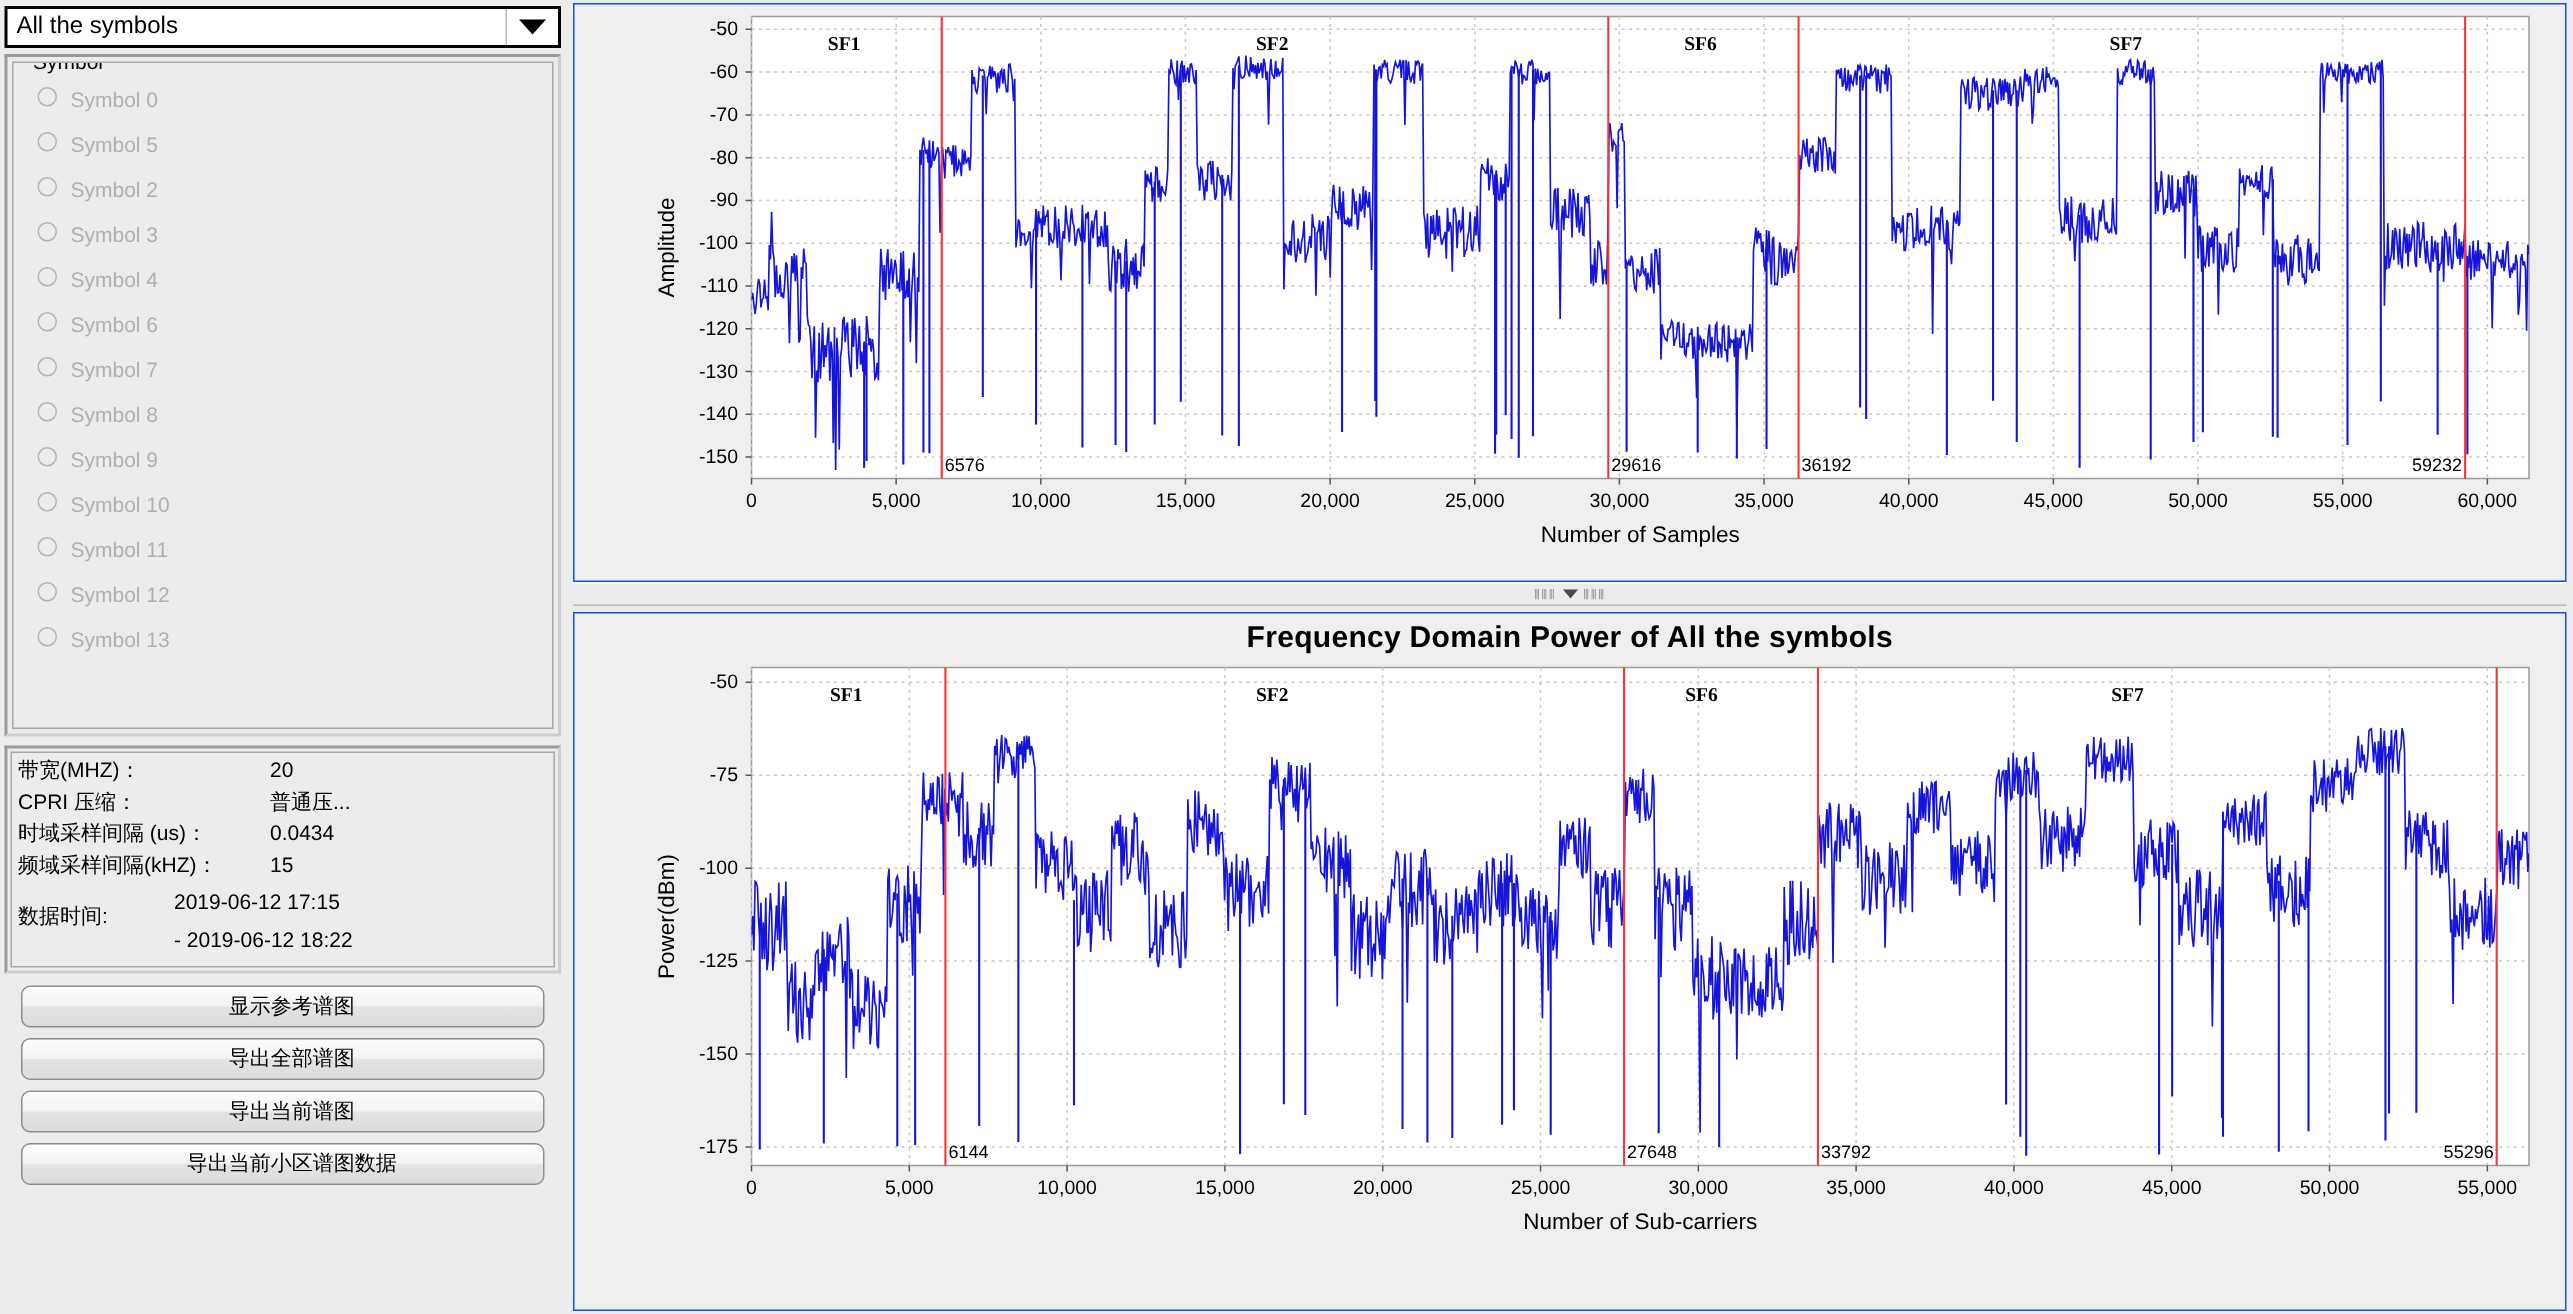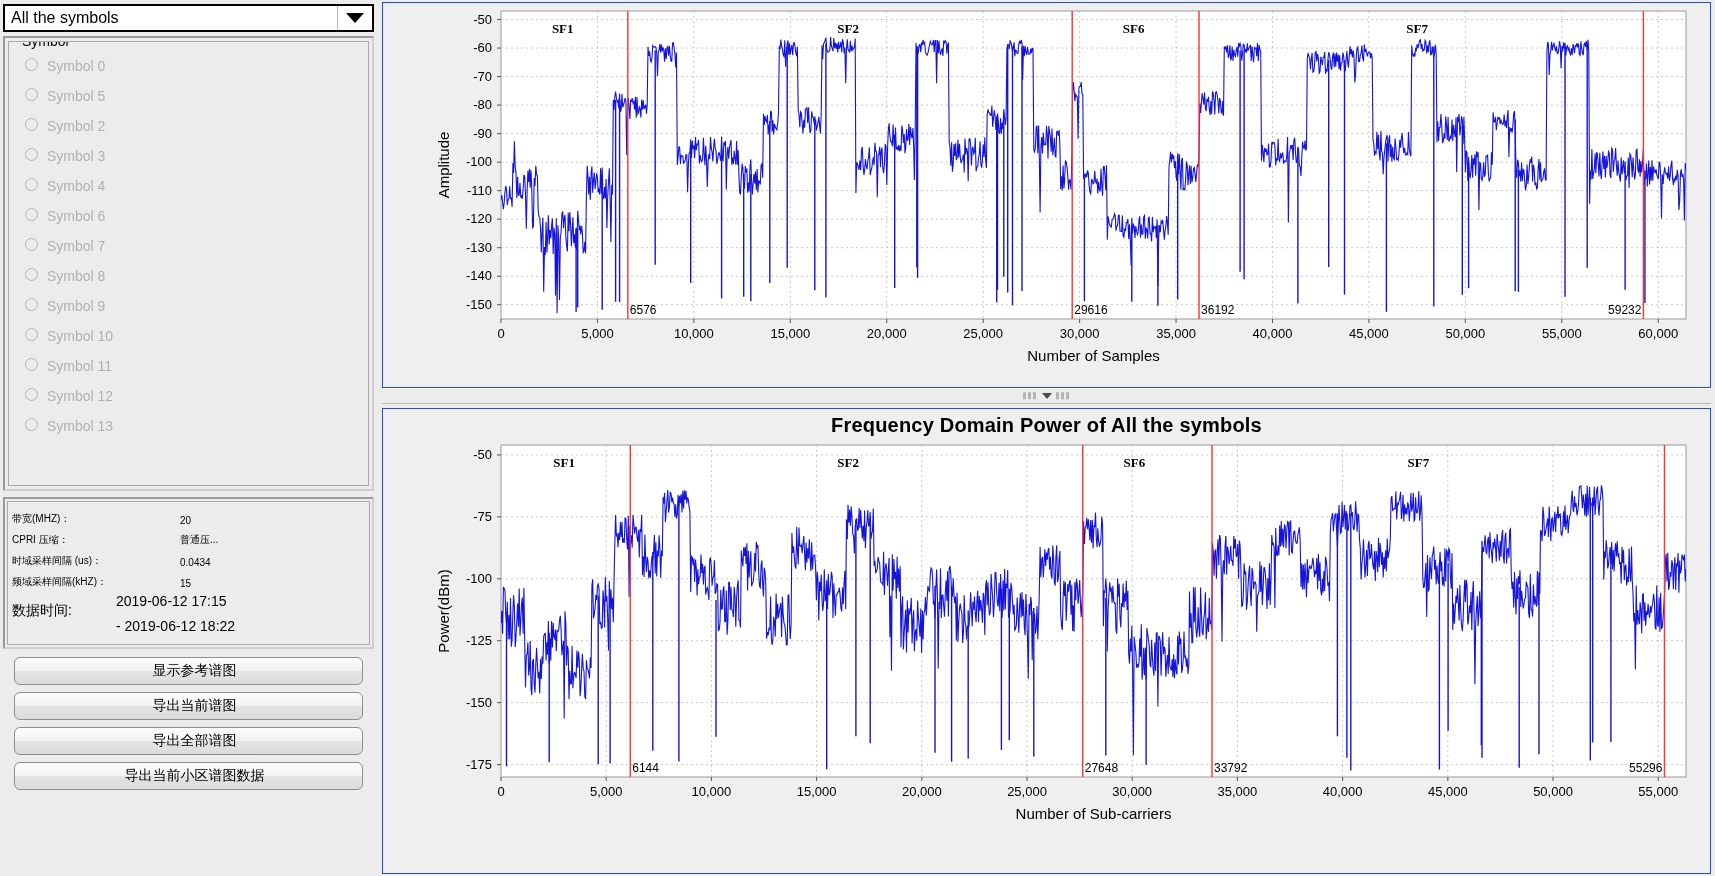"带宽(MHZ)：" .inforow { align-items: flex-end -> flex-start; font-size: 10px -> 14px }
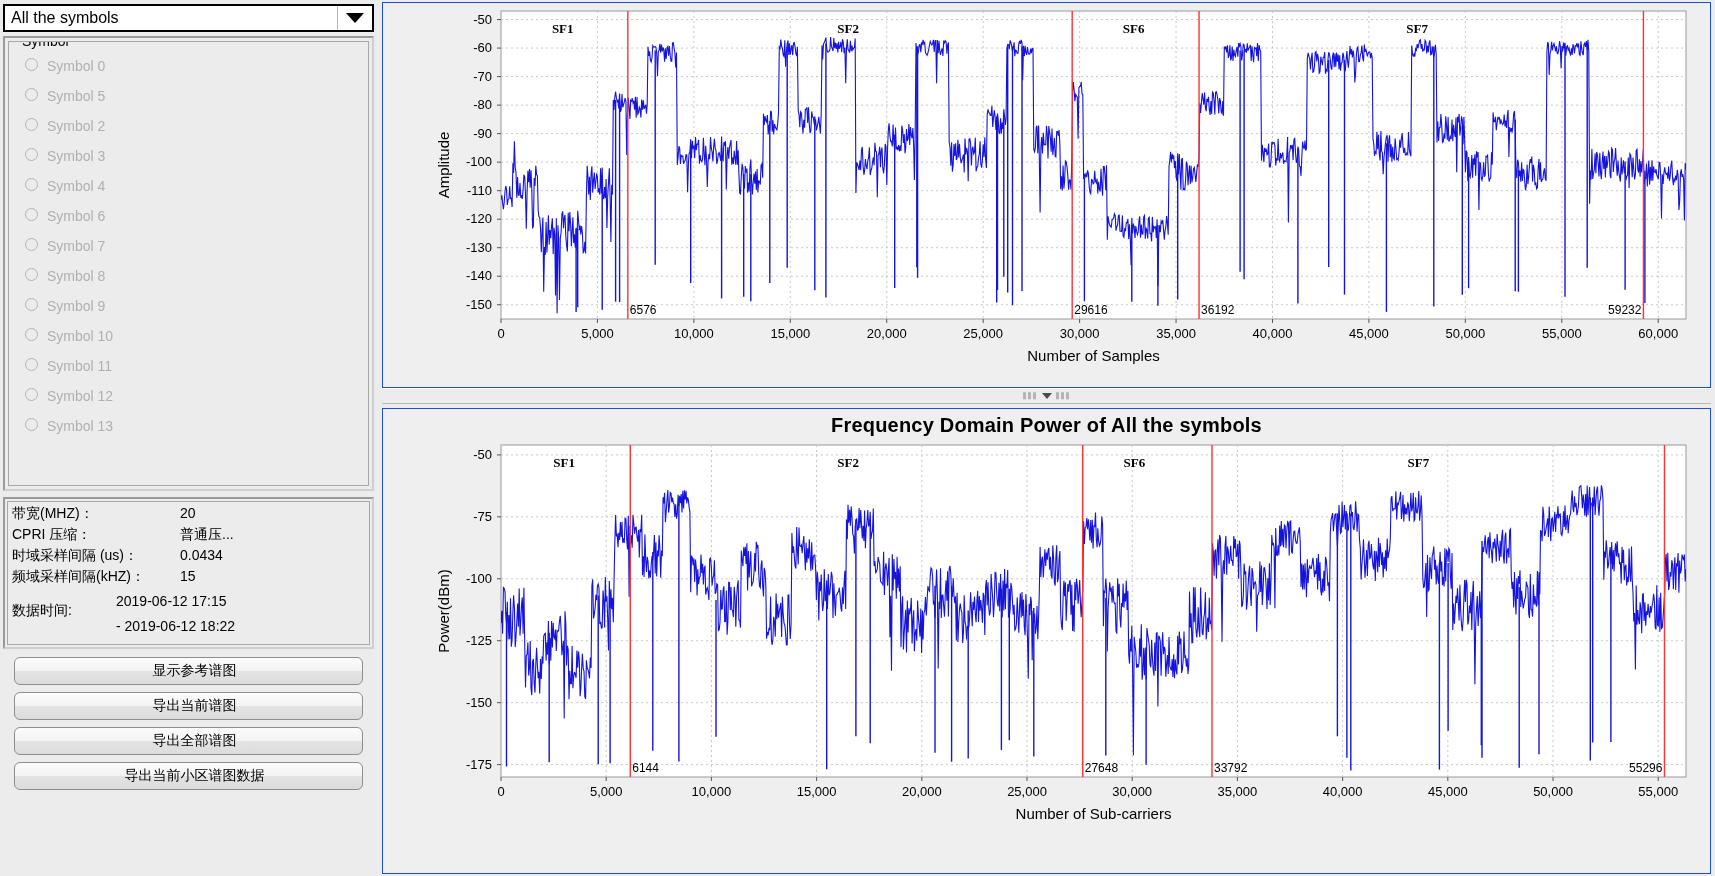"导出当前谱图" div.btn { order: before "导出全部谱图" -> after "导出全部谱图" }
